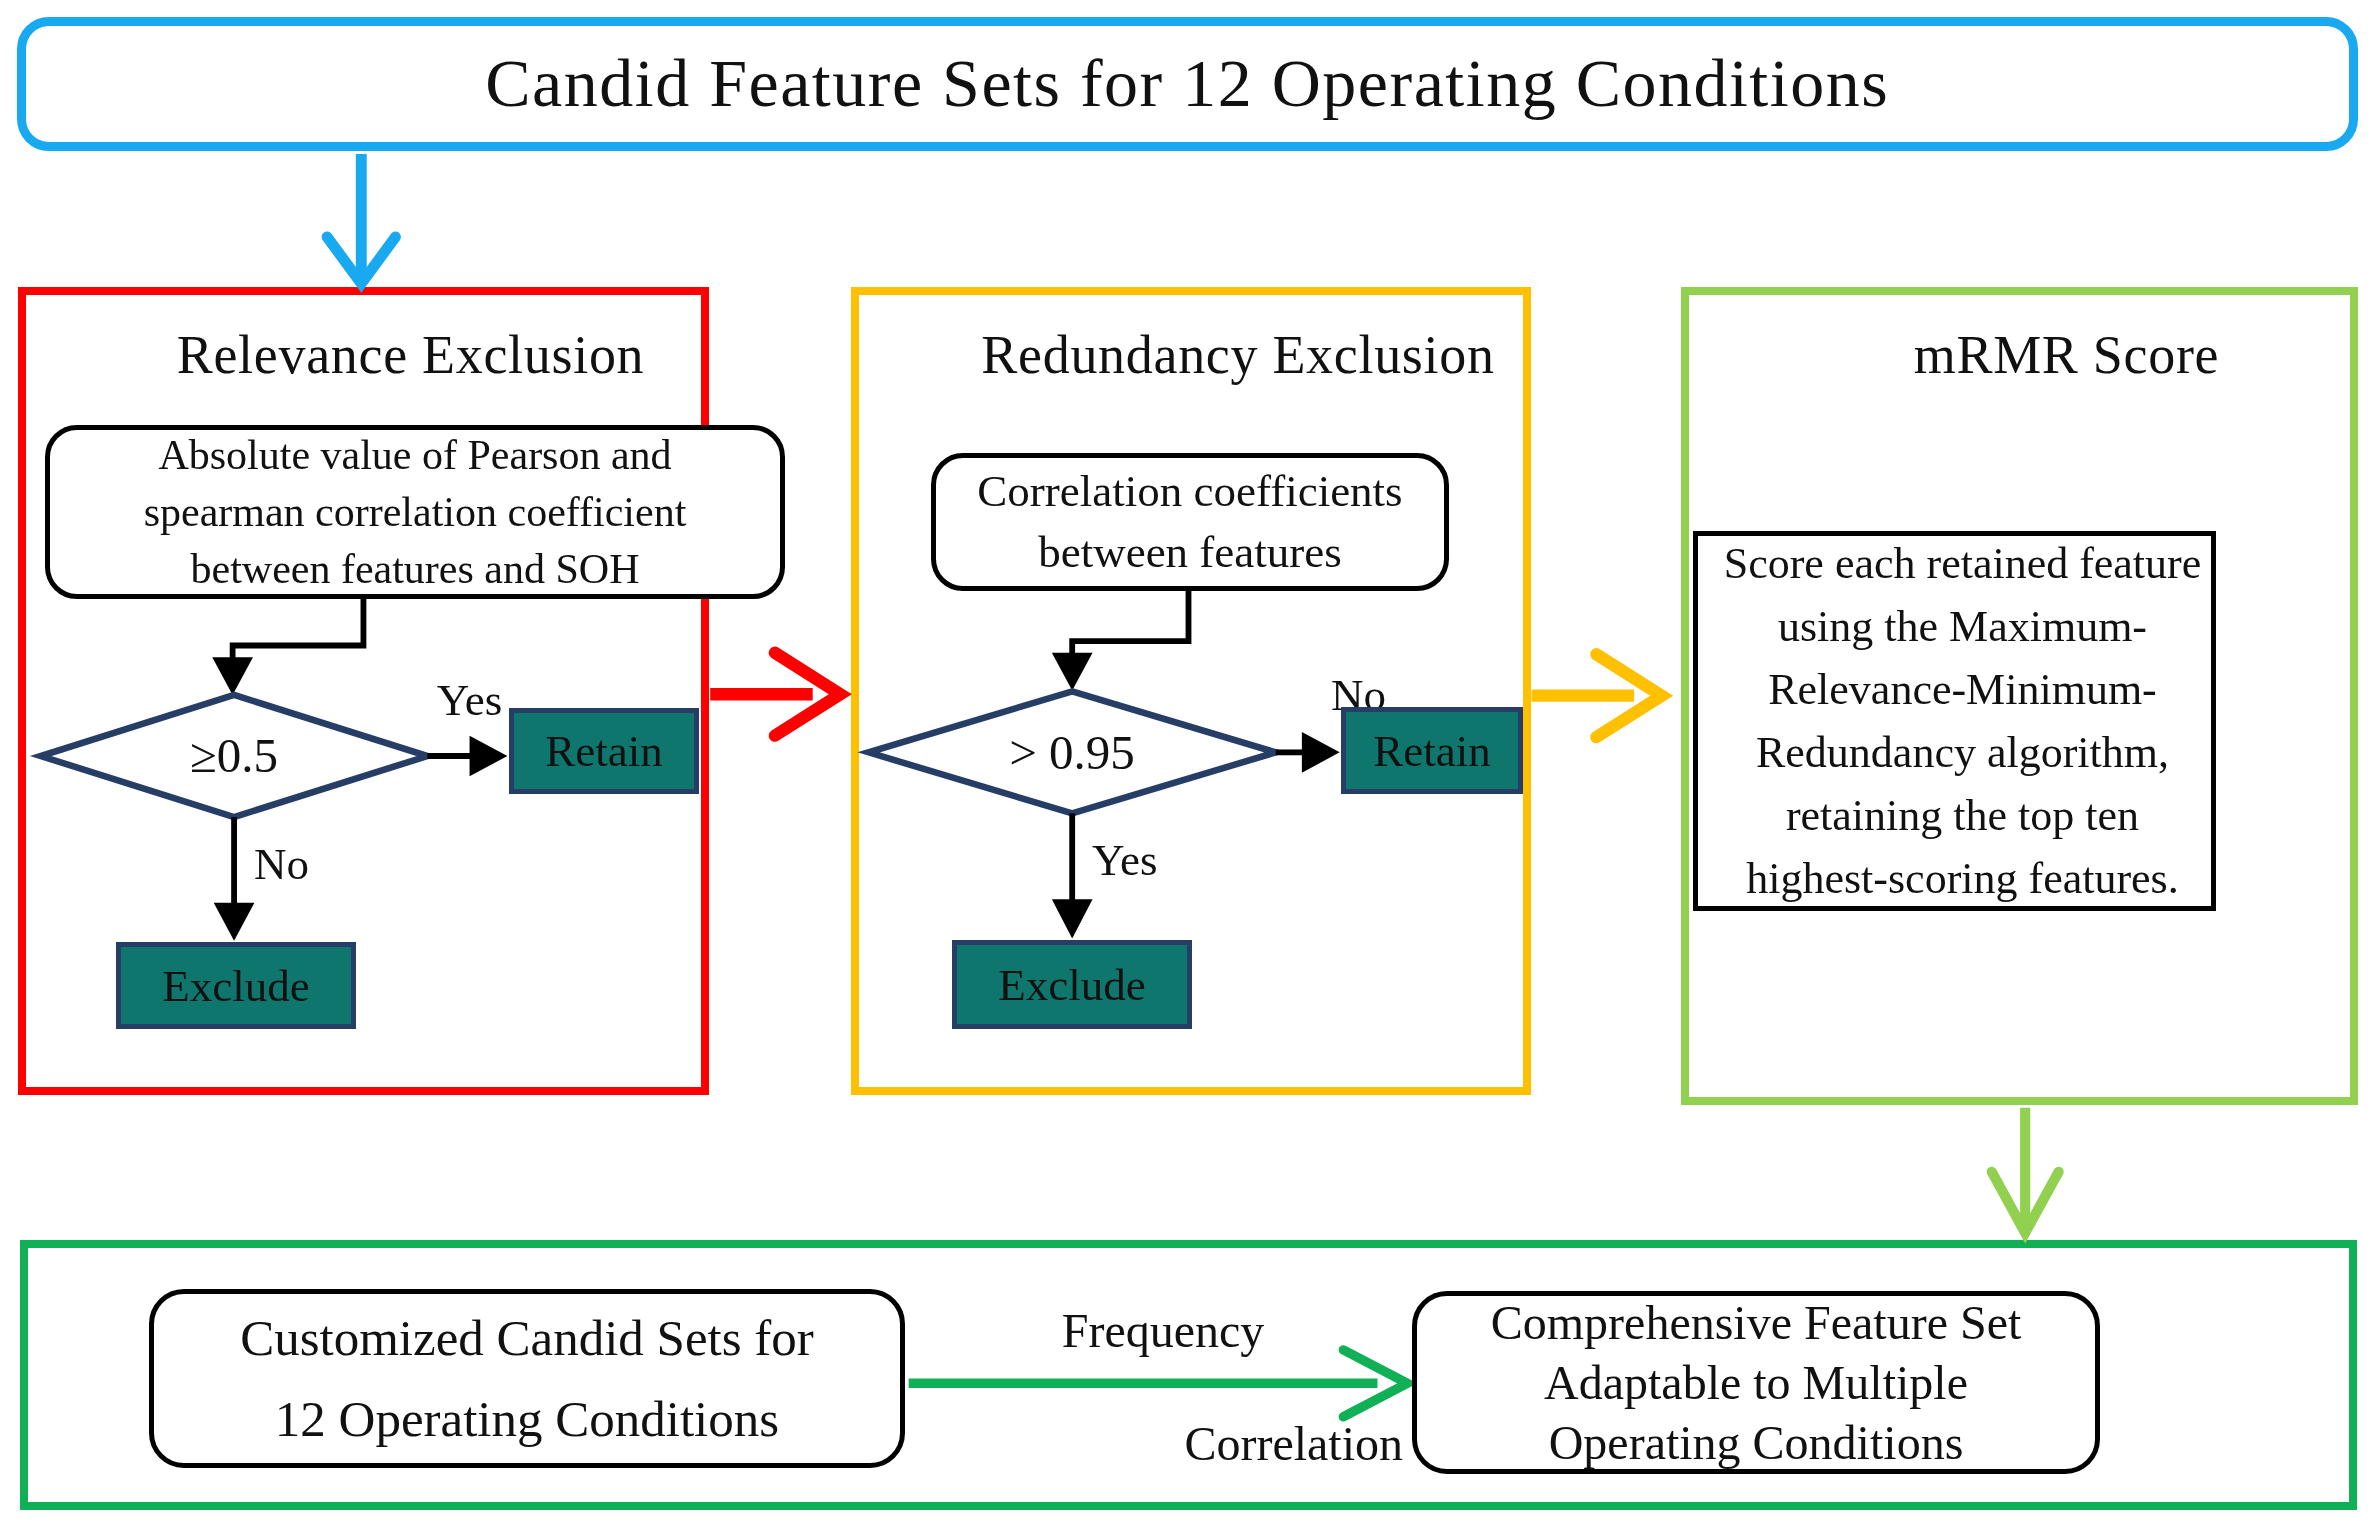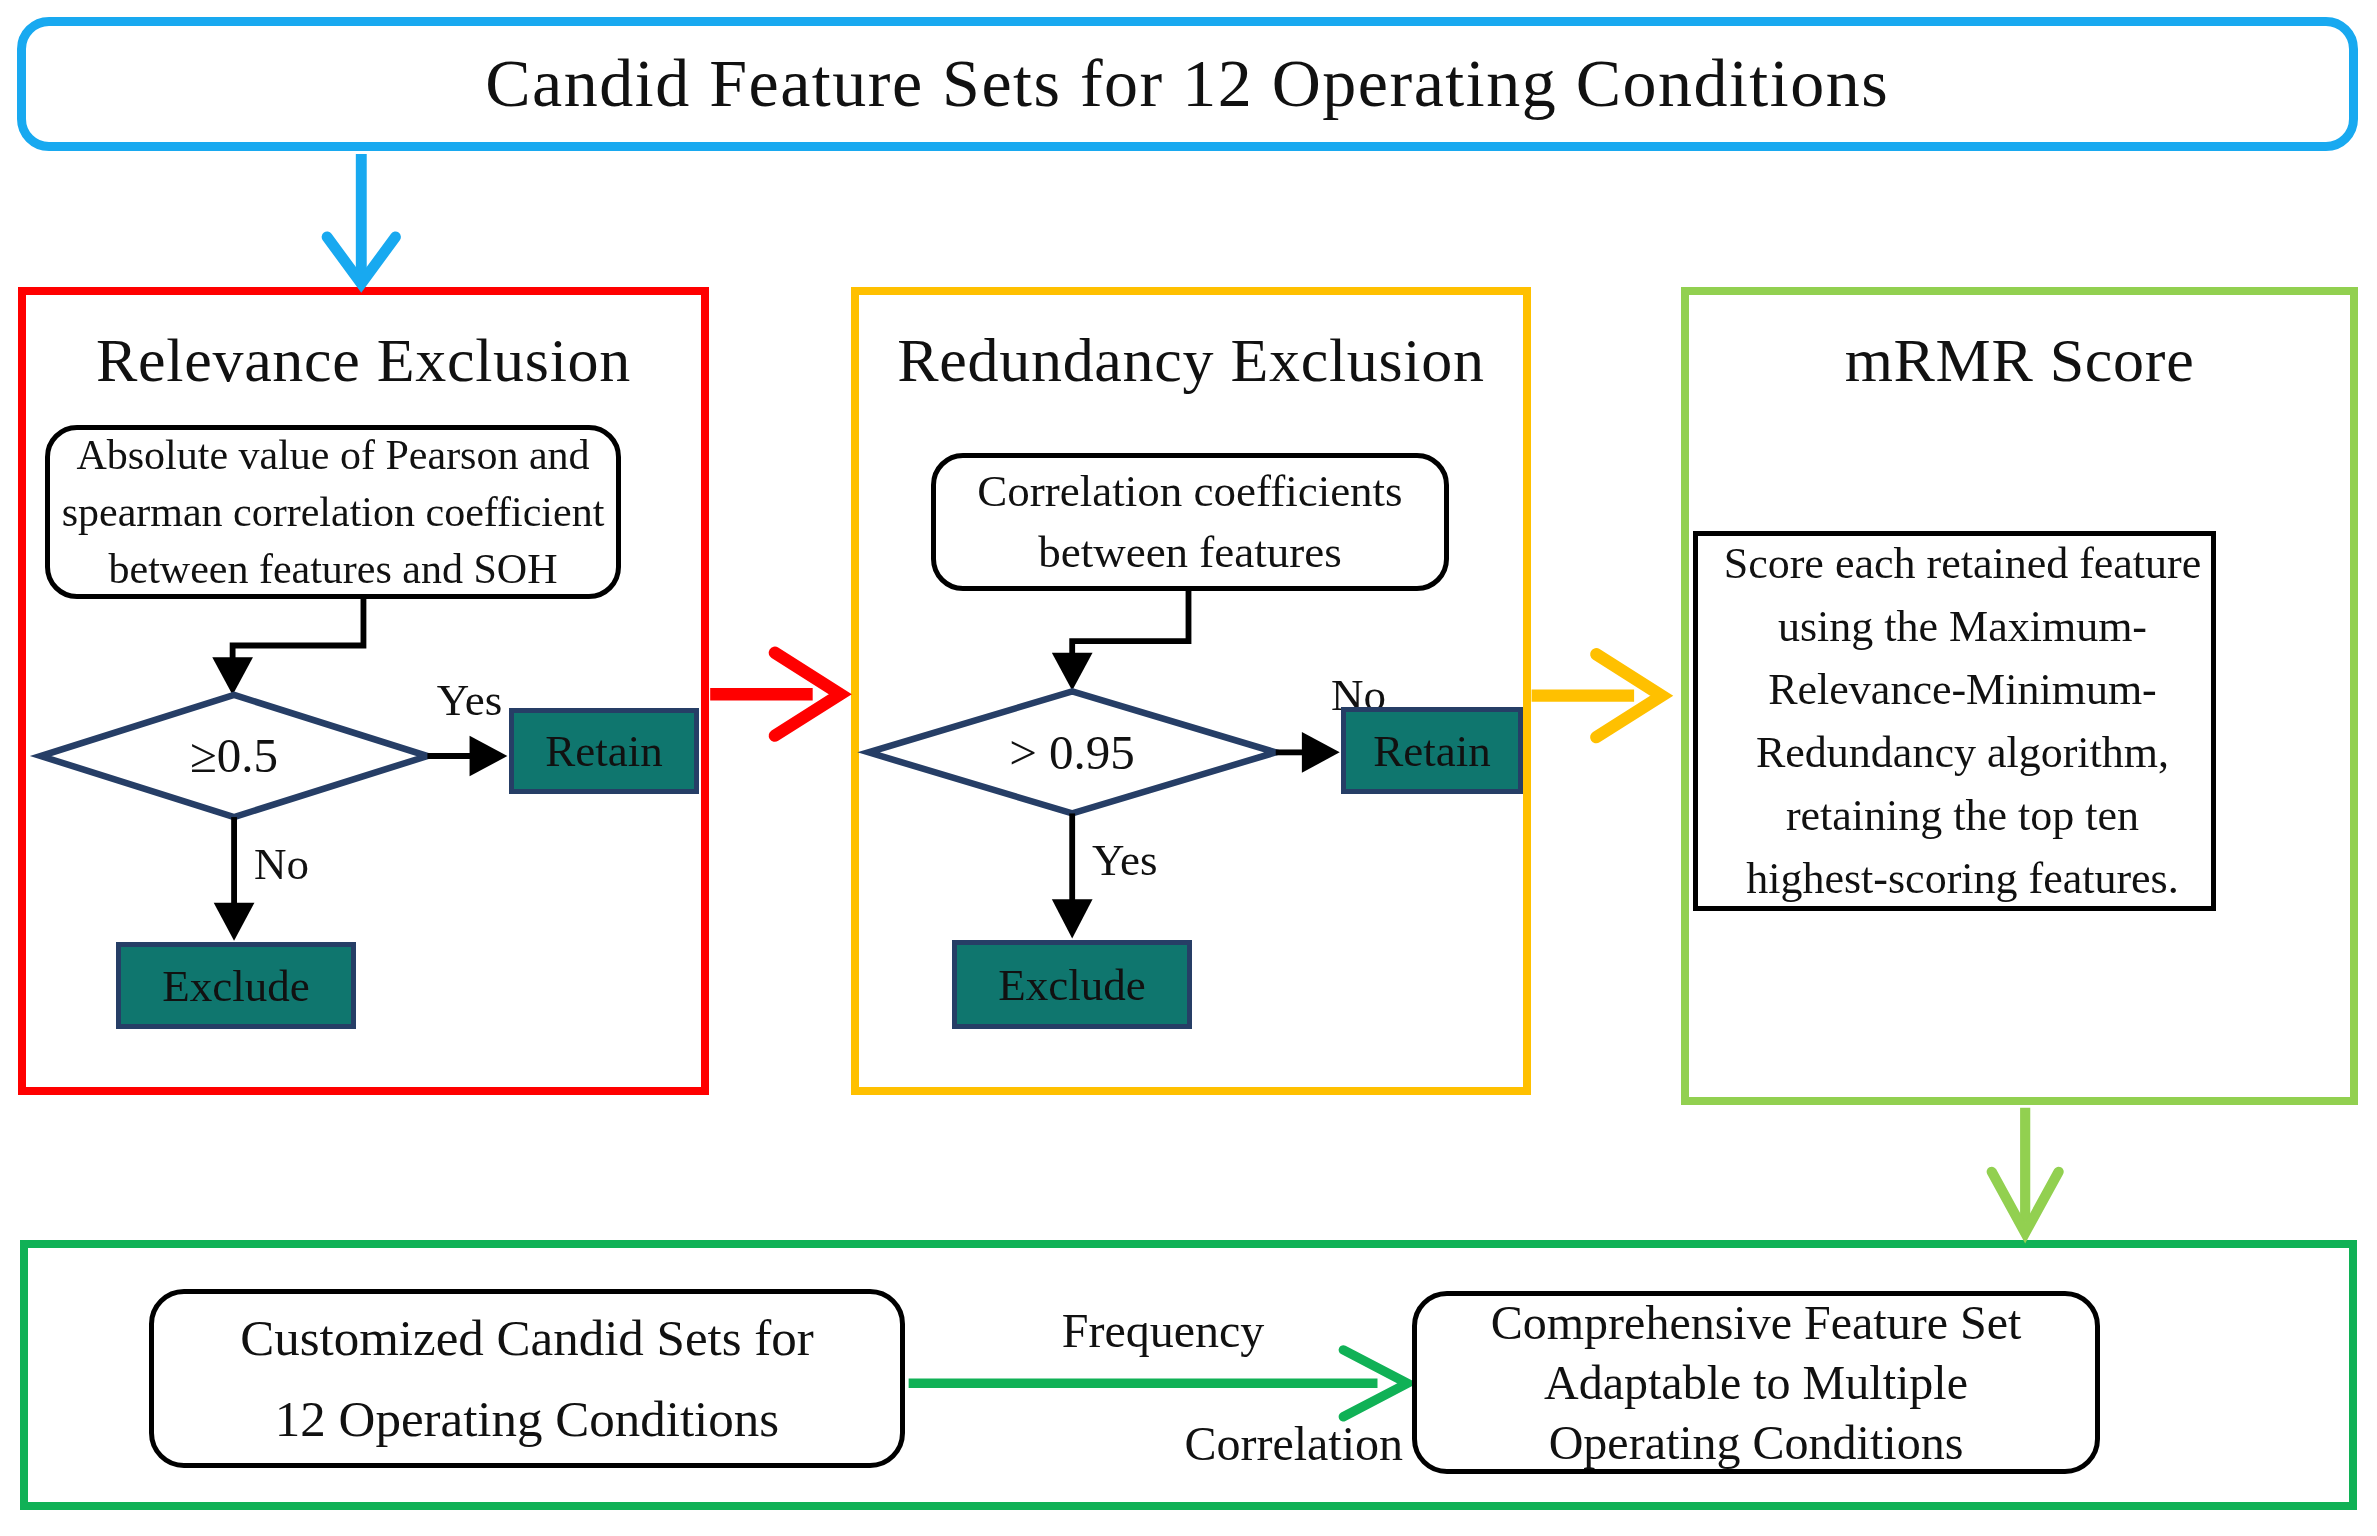"Relevance Exclusion" .panel-title { font-size: 62px -> 54px; margin-left: none -> 47px }
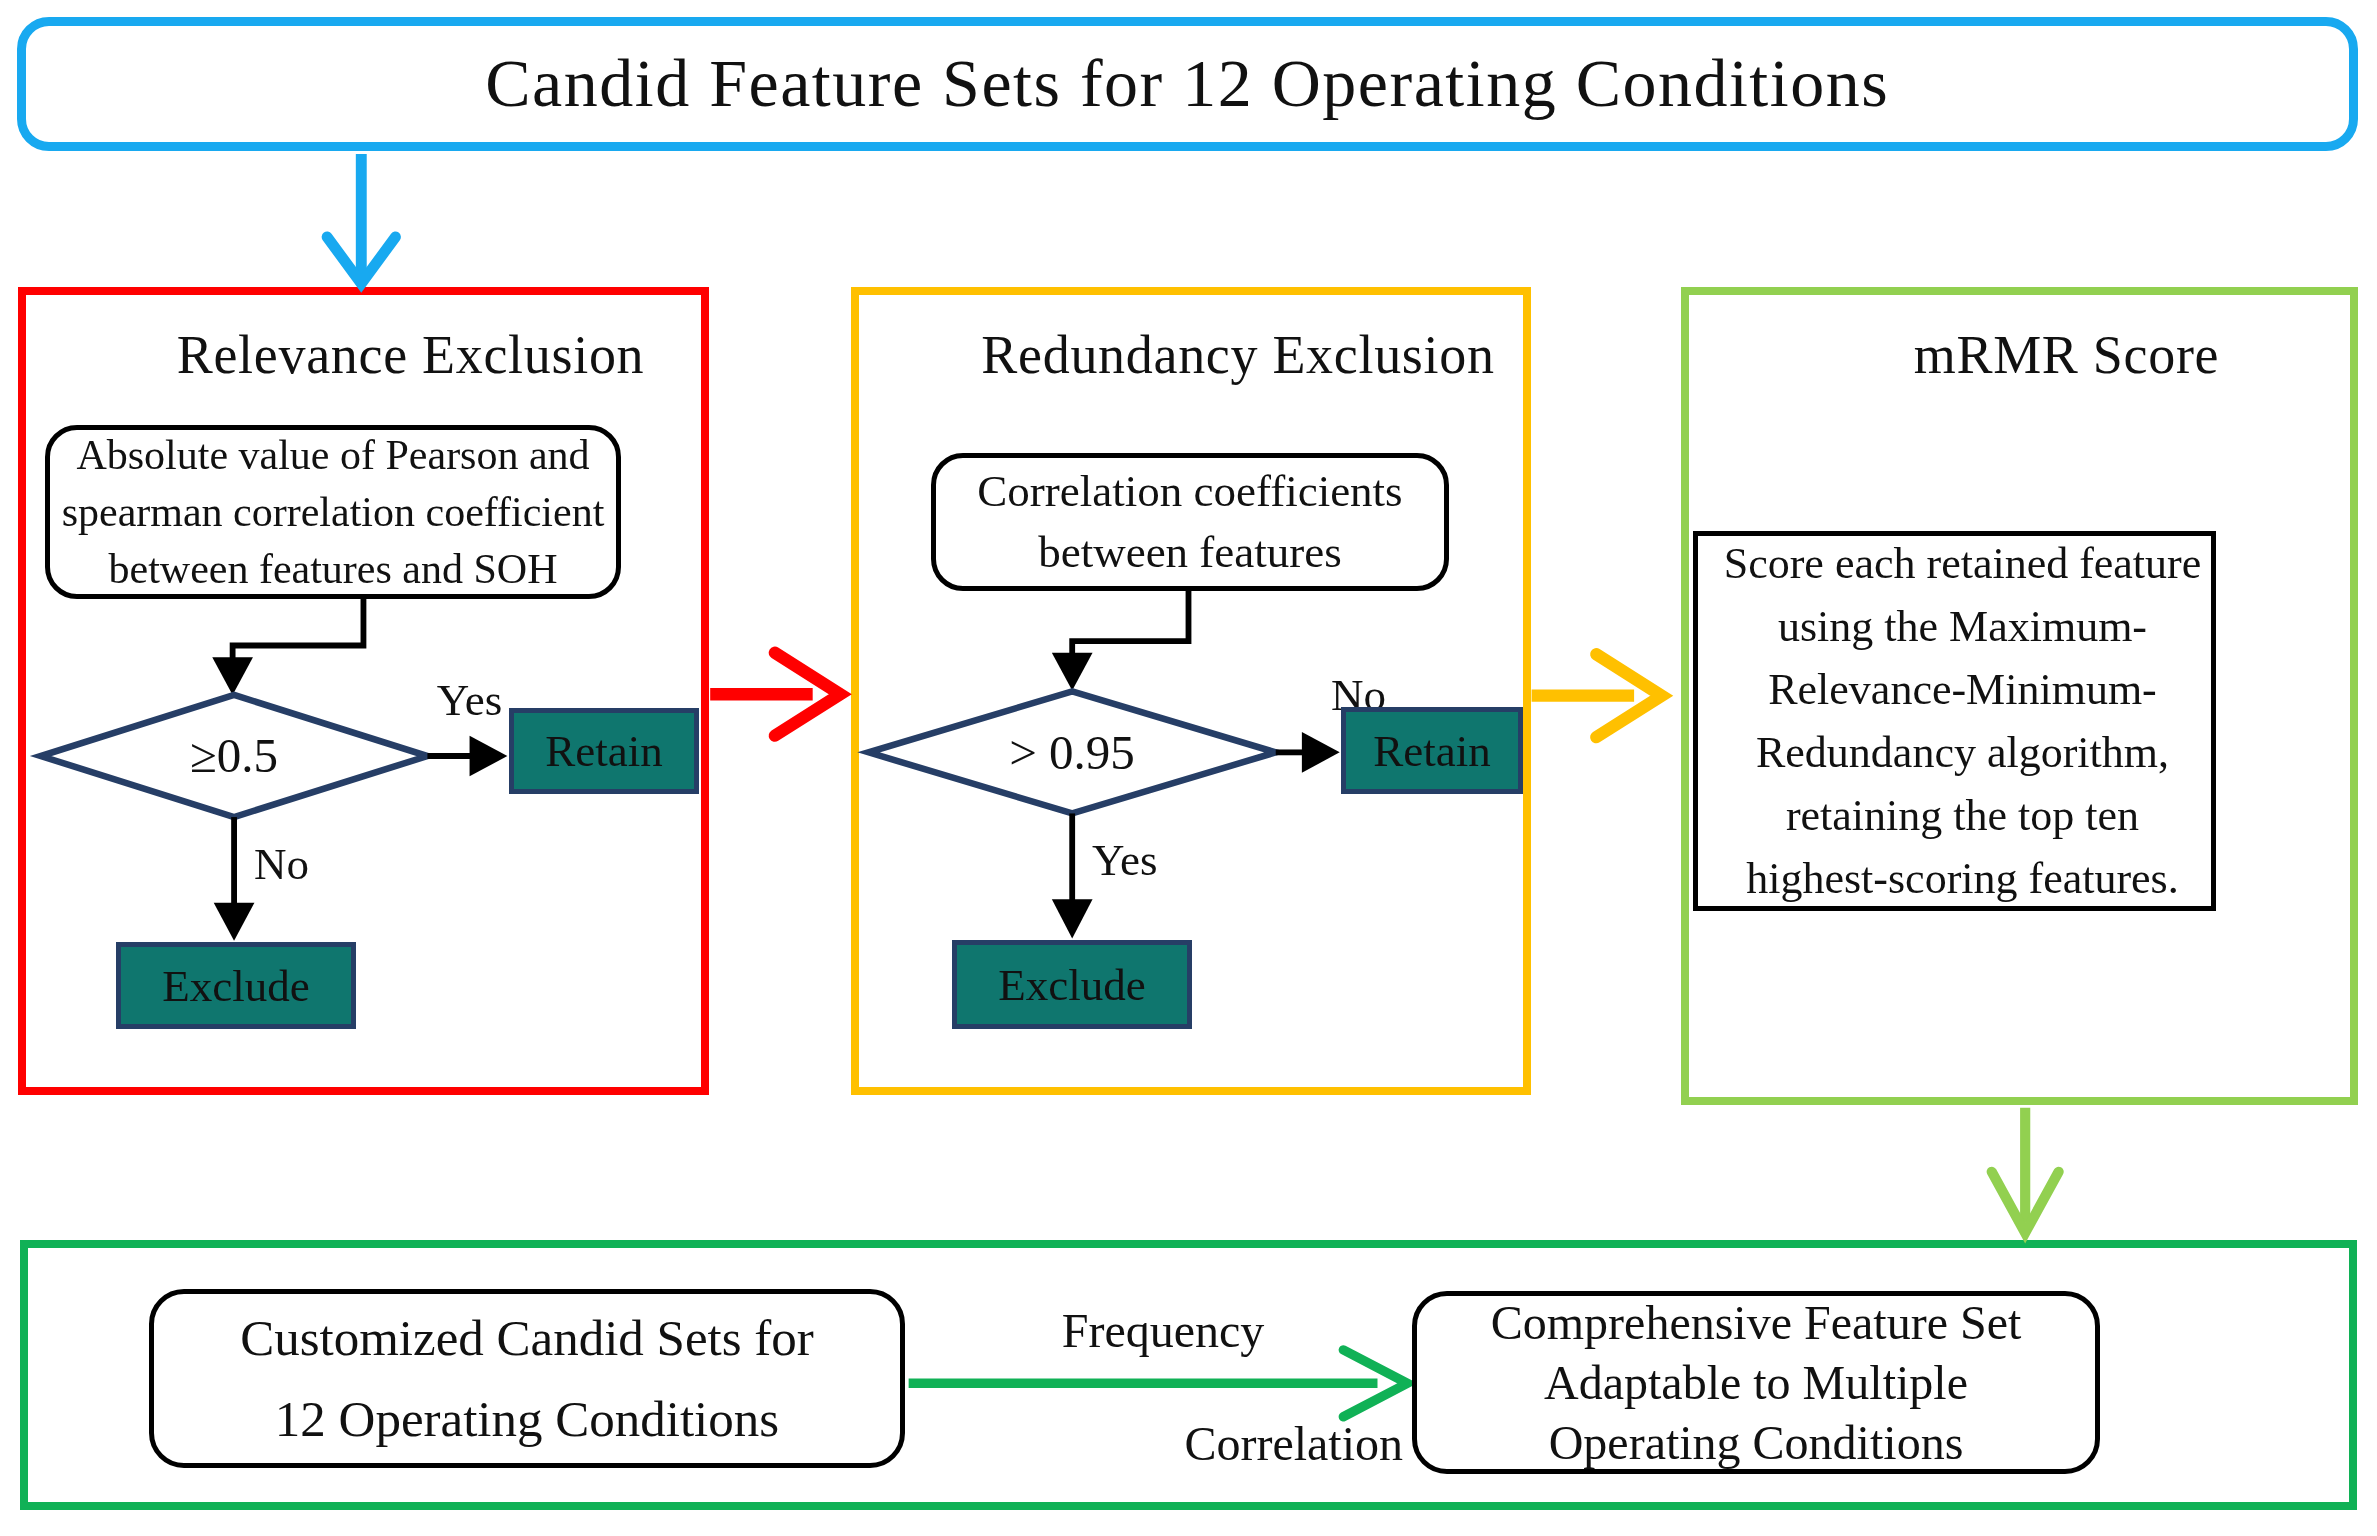"Absolute value of Pearson and" #r1 { width: 576px -> 740px }
